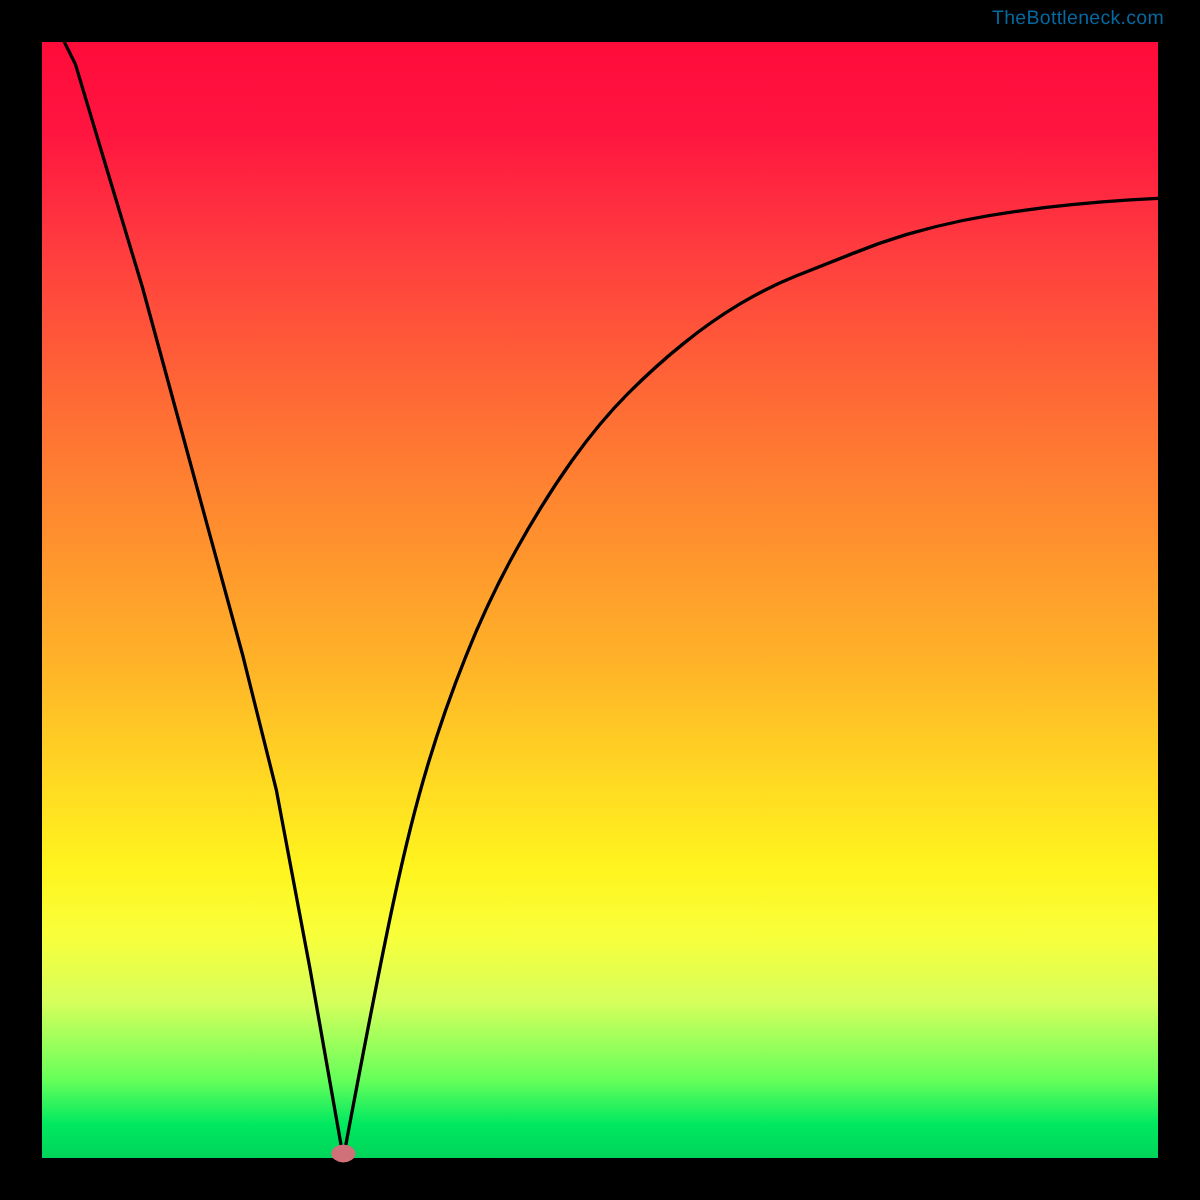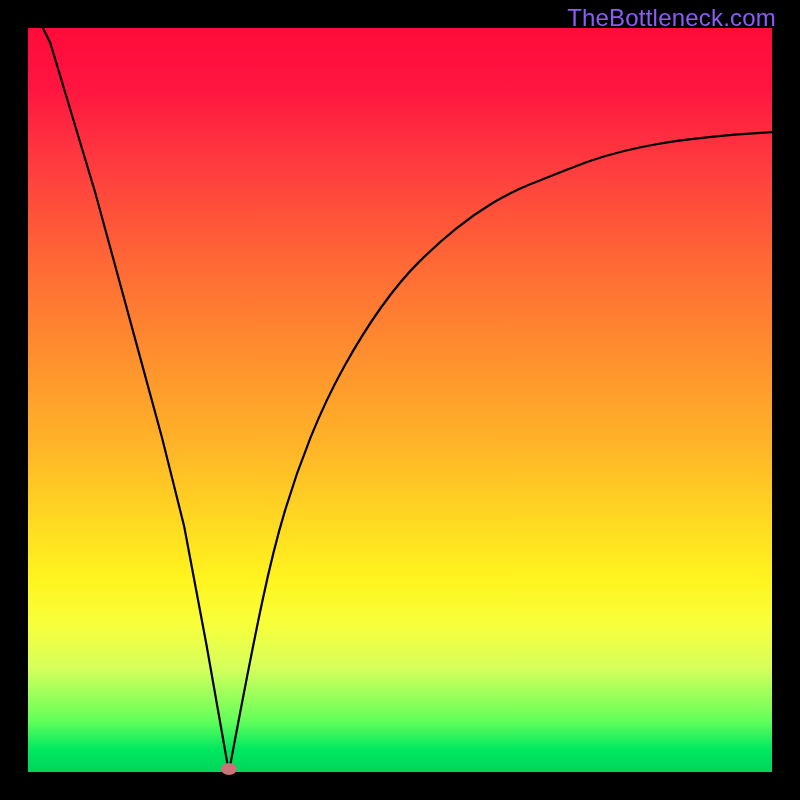"TheBottleneck.com" .credit { color: #8b5cf6 -> #0369a1; font-size: 24px -> 13px }
